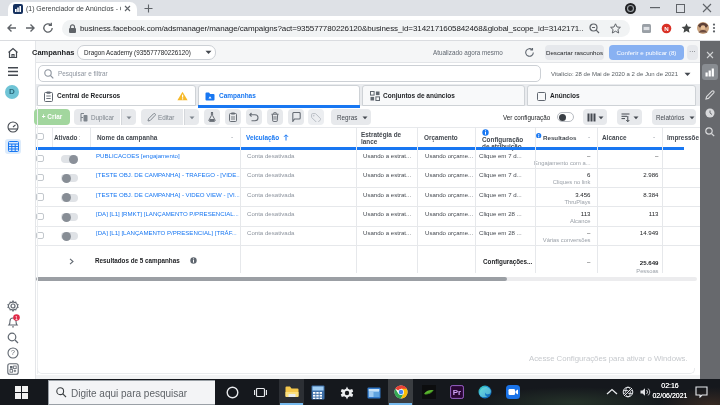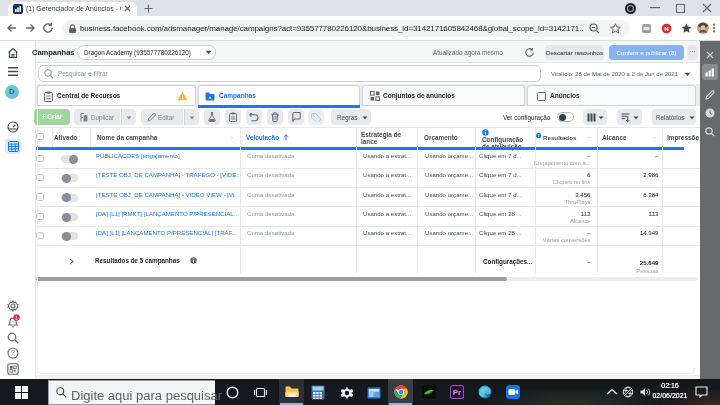"Acesse Configurações para ativar o" div.a { html: none -> <div>Acesse Configurações para ativar o Windows.</div> }
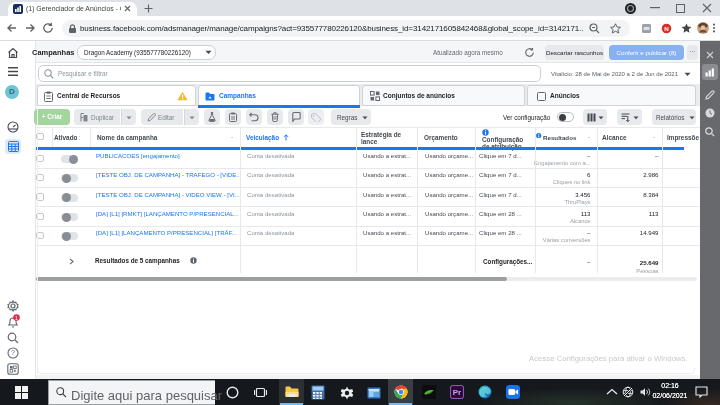"Digite aqui para pesquisar" div.a { font-size: 13px -> 10px }
